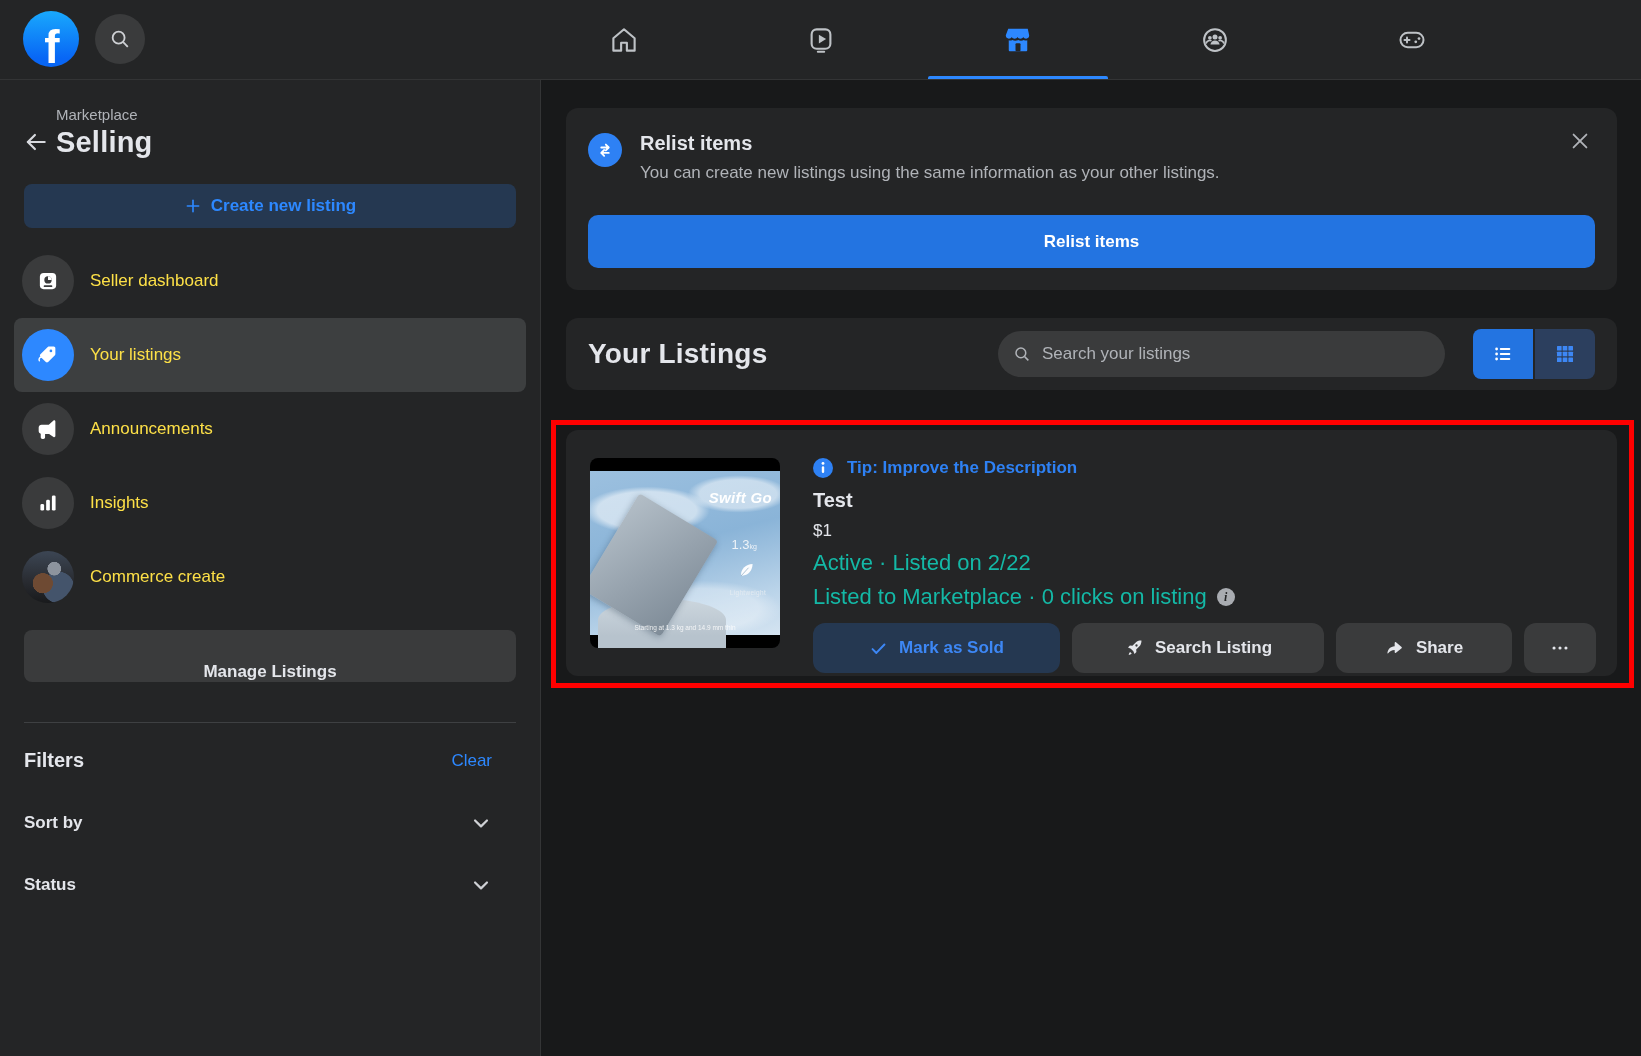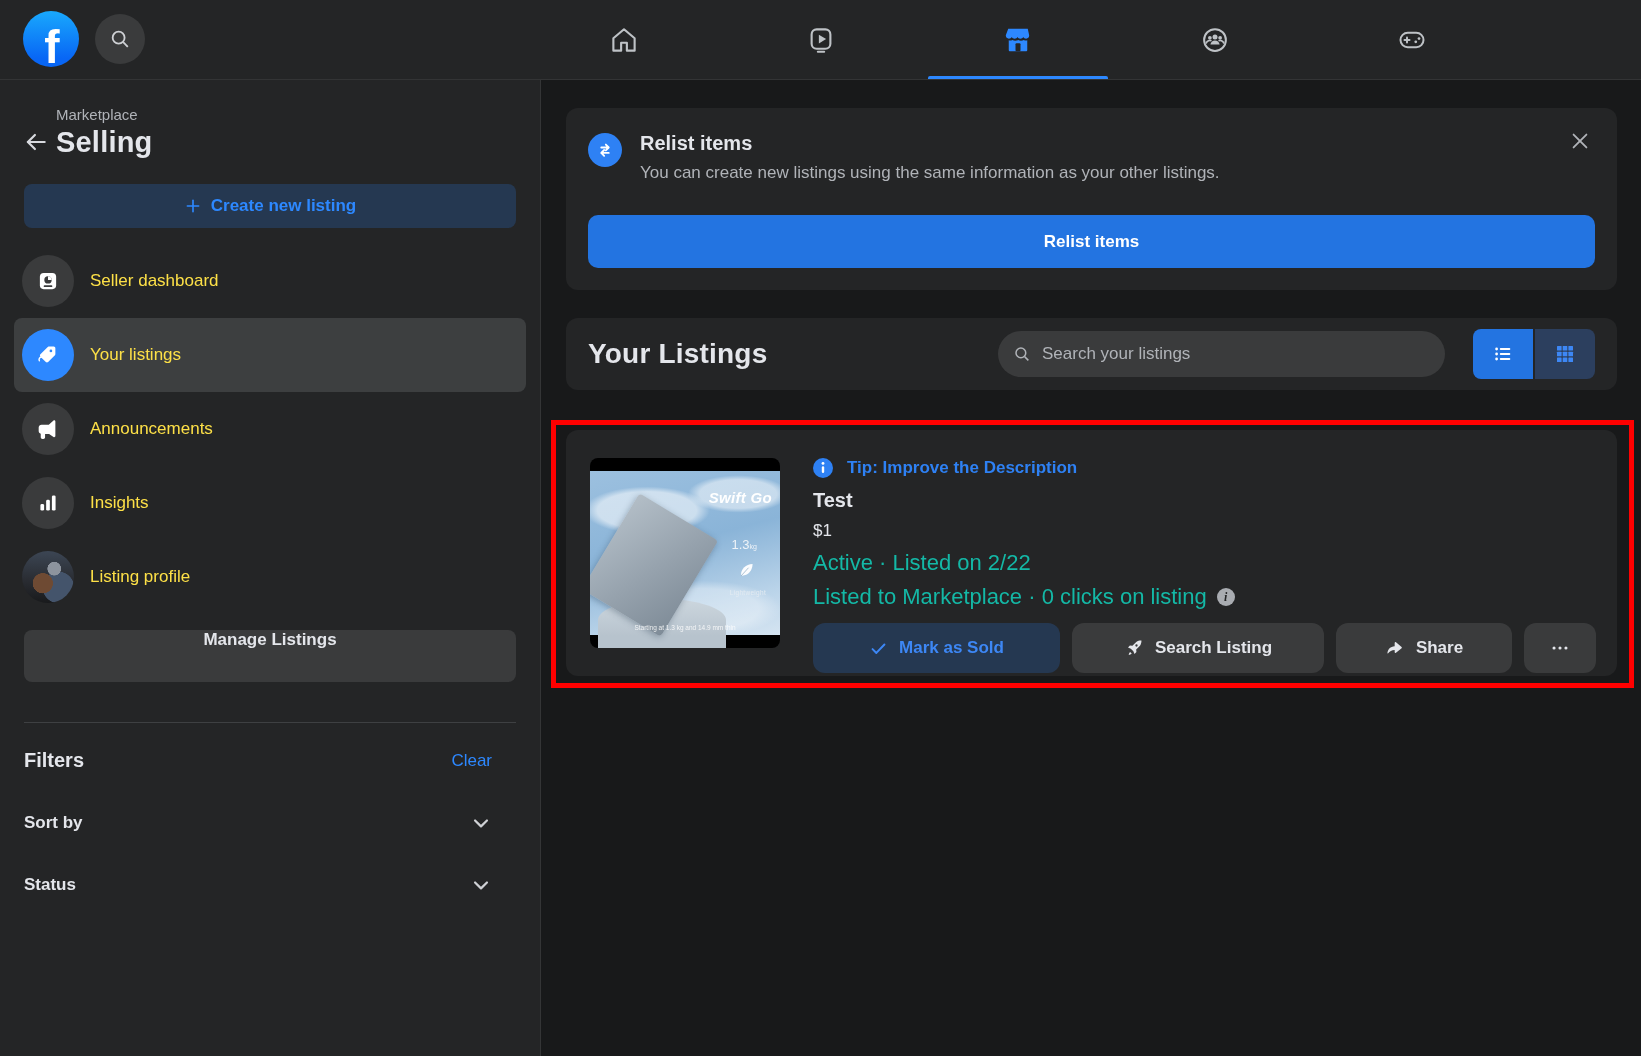"Listing profile" span.nav-label { text: Listing profile -> Commerce create }
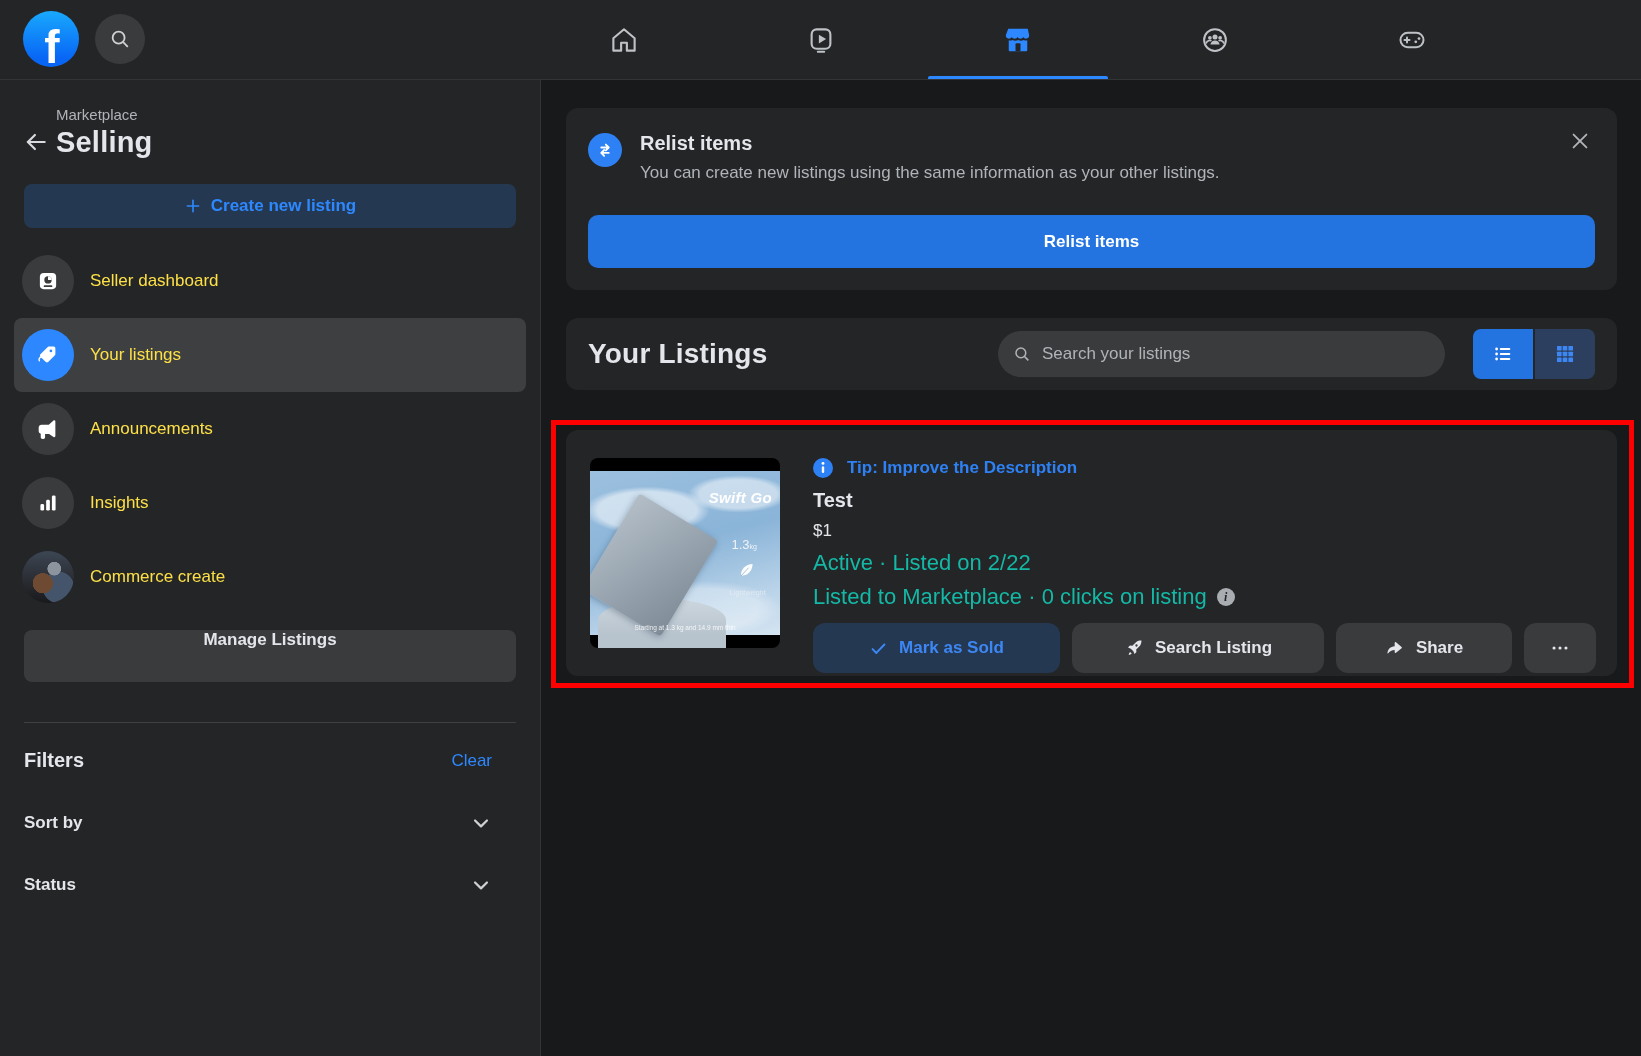"Manage Listings" .manage-btn { align-items: flex-start -> flex-end }
